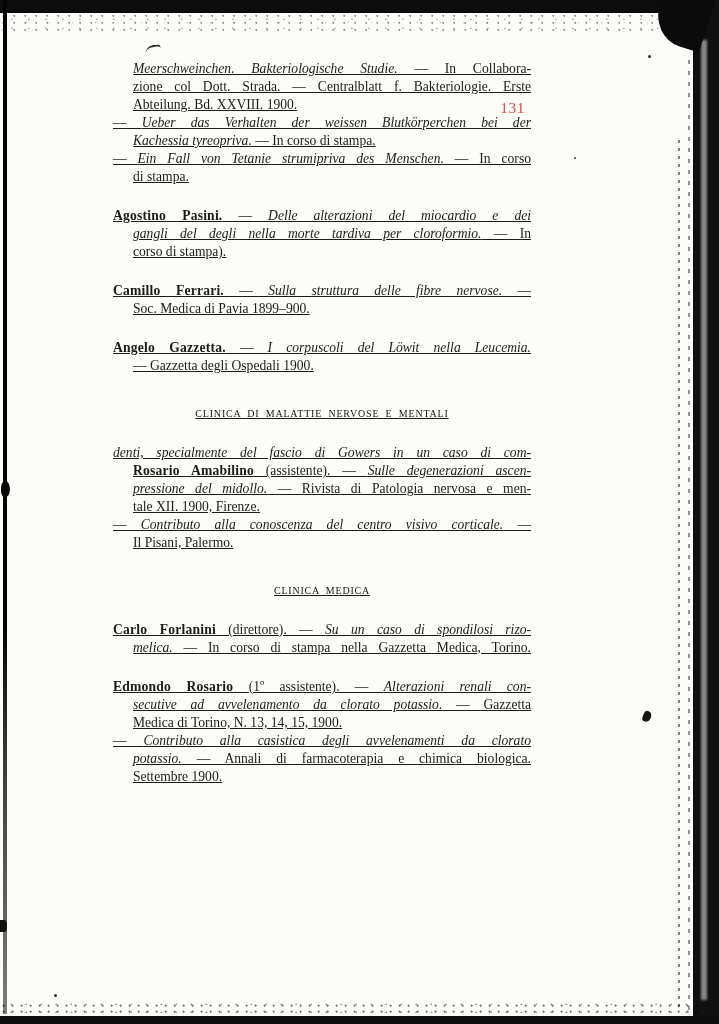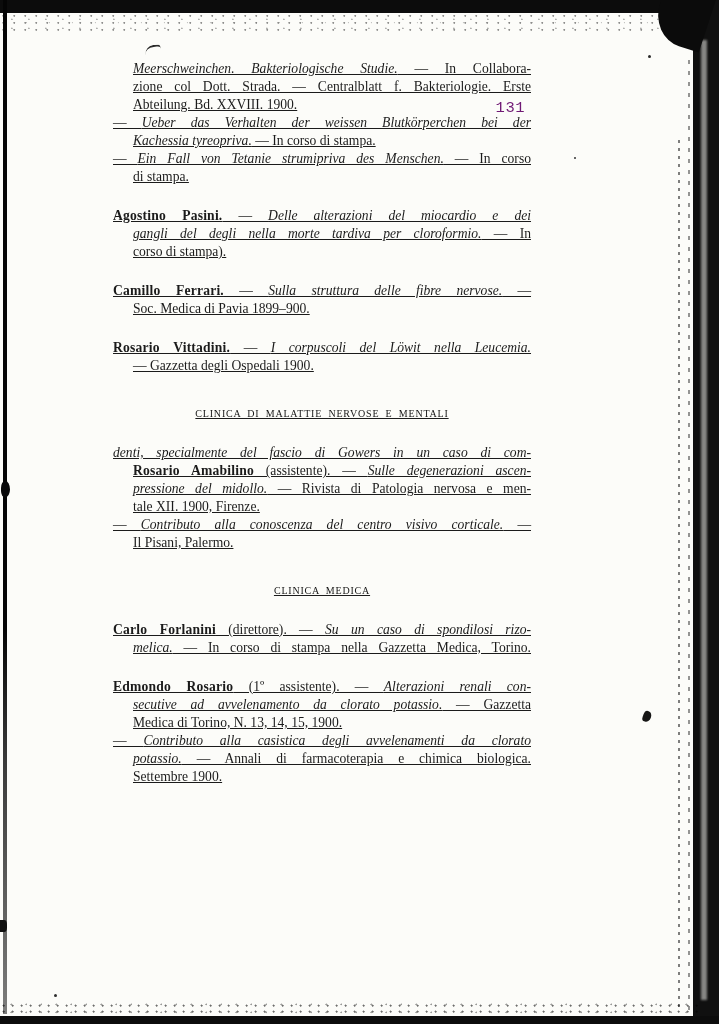"131" .pagenum { color: #701a75 -> #ef4444; font-family: Liberation Mono, monospace -> none }
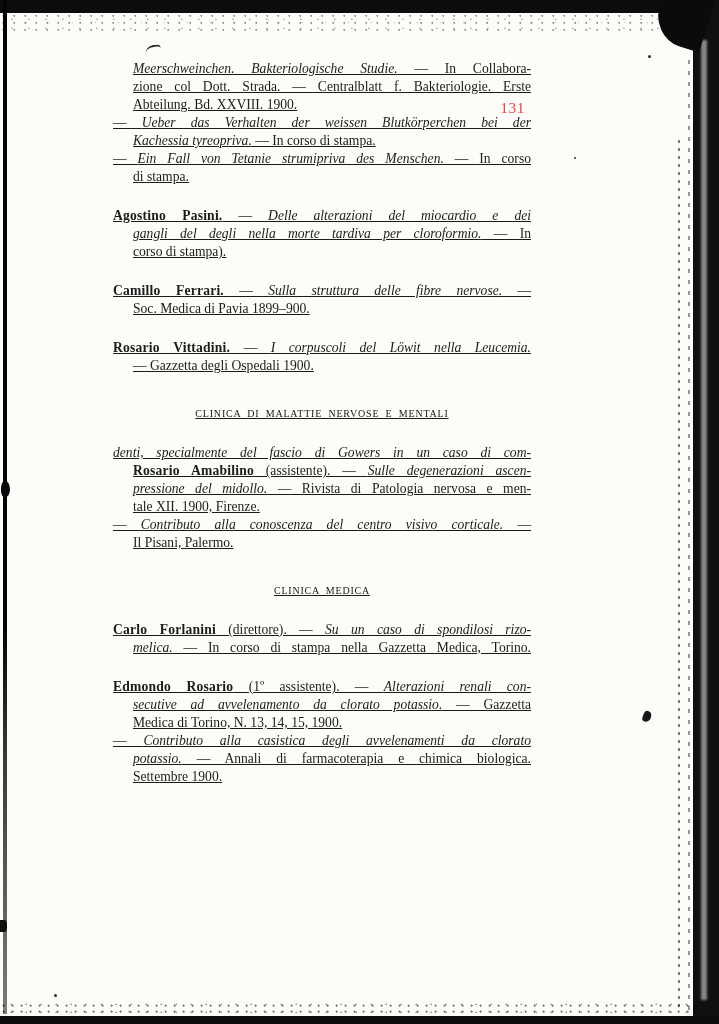"Rosario Vittadini." span.s-b { text: Rosario Vittadini -> Angelo Gazzetta }
